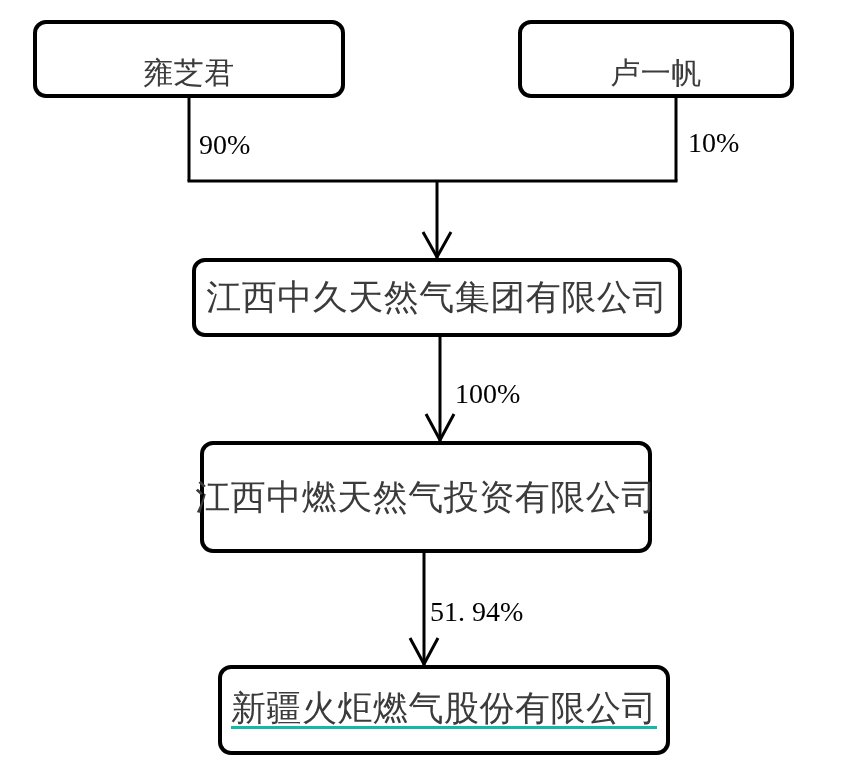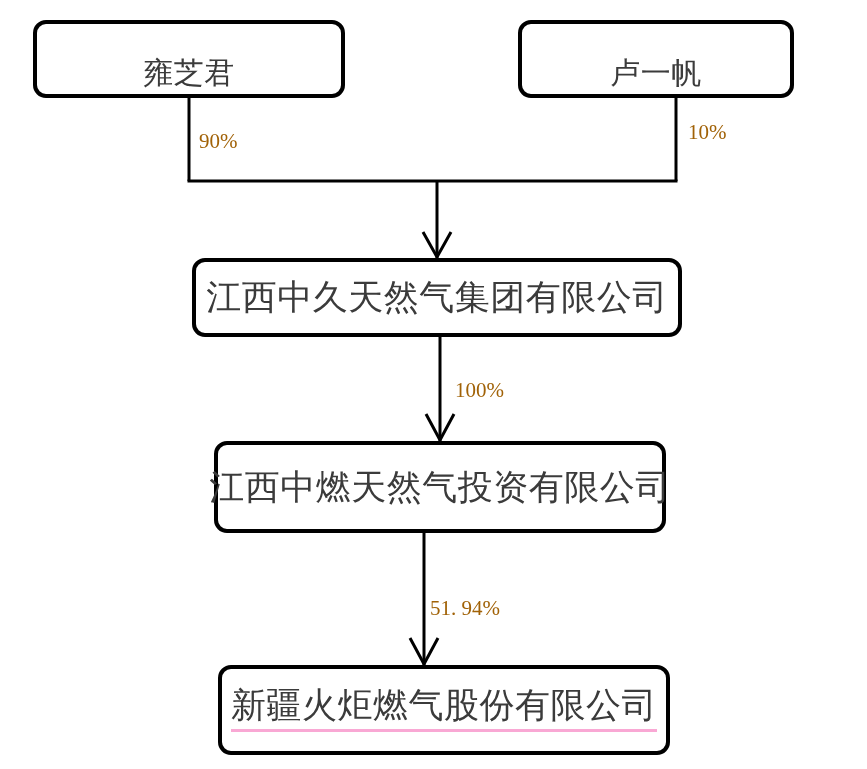"90%" .edge-label { color: #a16207 -> #000000; font-size: 21px -> 28px }
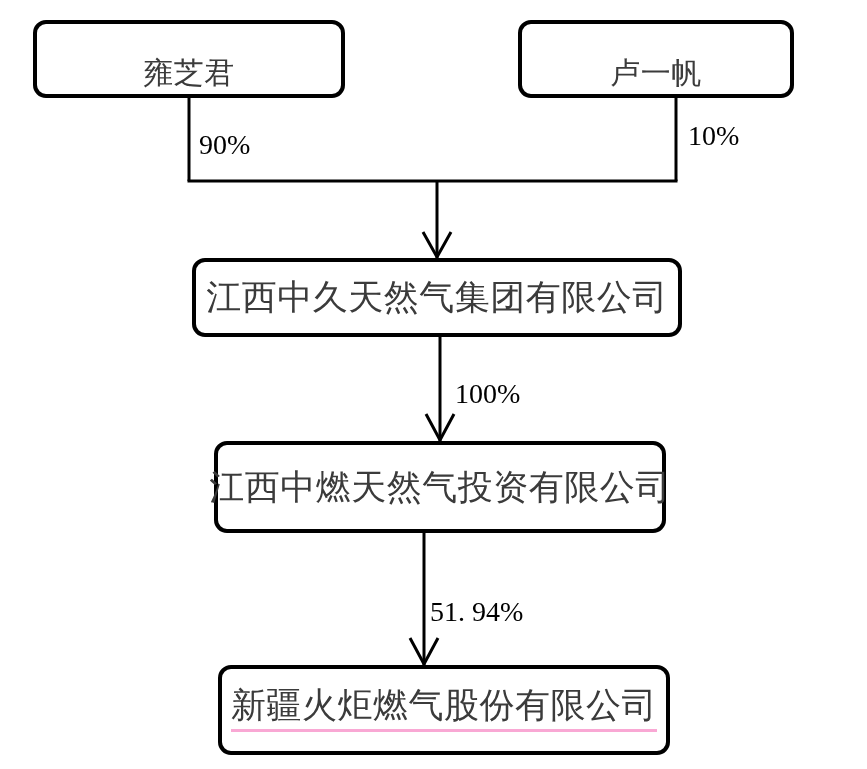"10%" #edge-label-10 { top: 122px -> 129px }
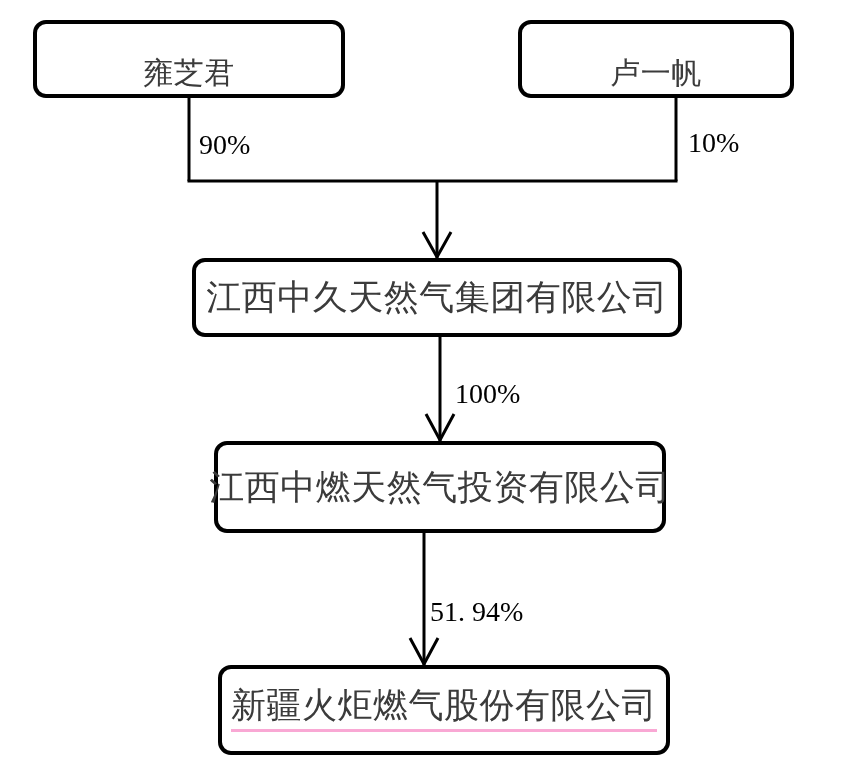"江西中燃天然气投资有限公司" #node-zhongran { height: 92px -> 112px; left: 214px -> 200px }
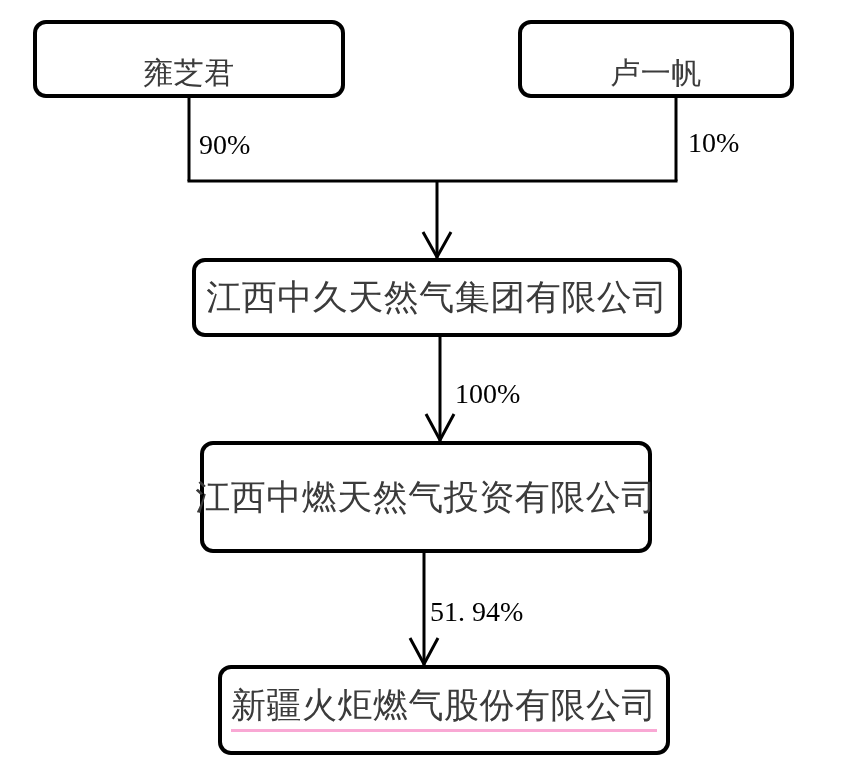"新疆火炬燃气股份有限公司" .link-label { border-bottom: 3px solid #f9a8d4 -> 3px solid #14b8a6; padding-bottom: 6px -> 0 }
